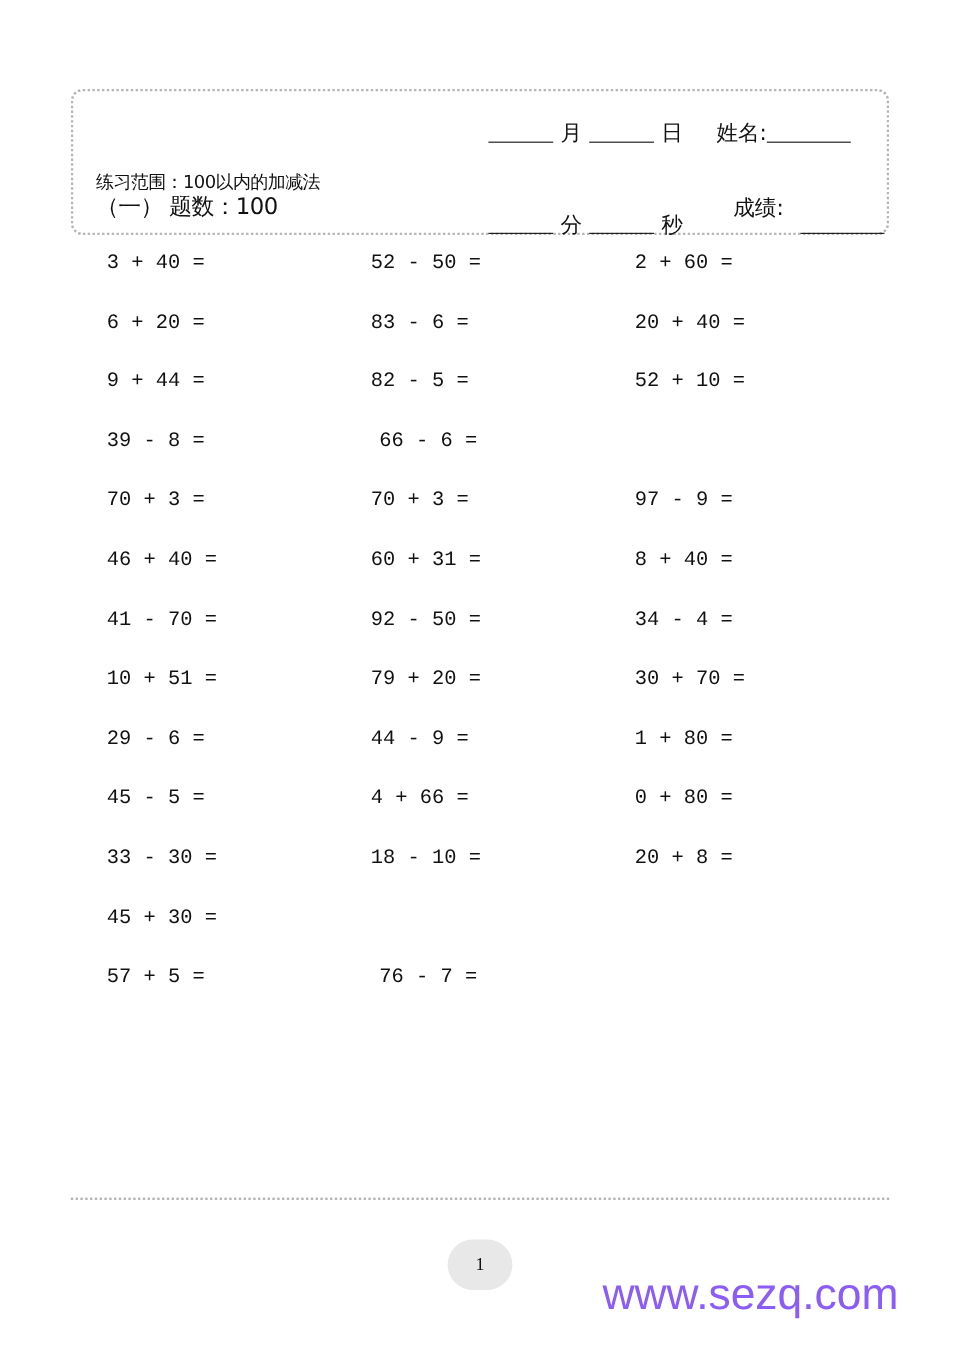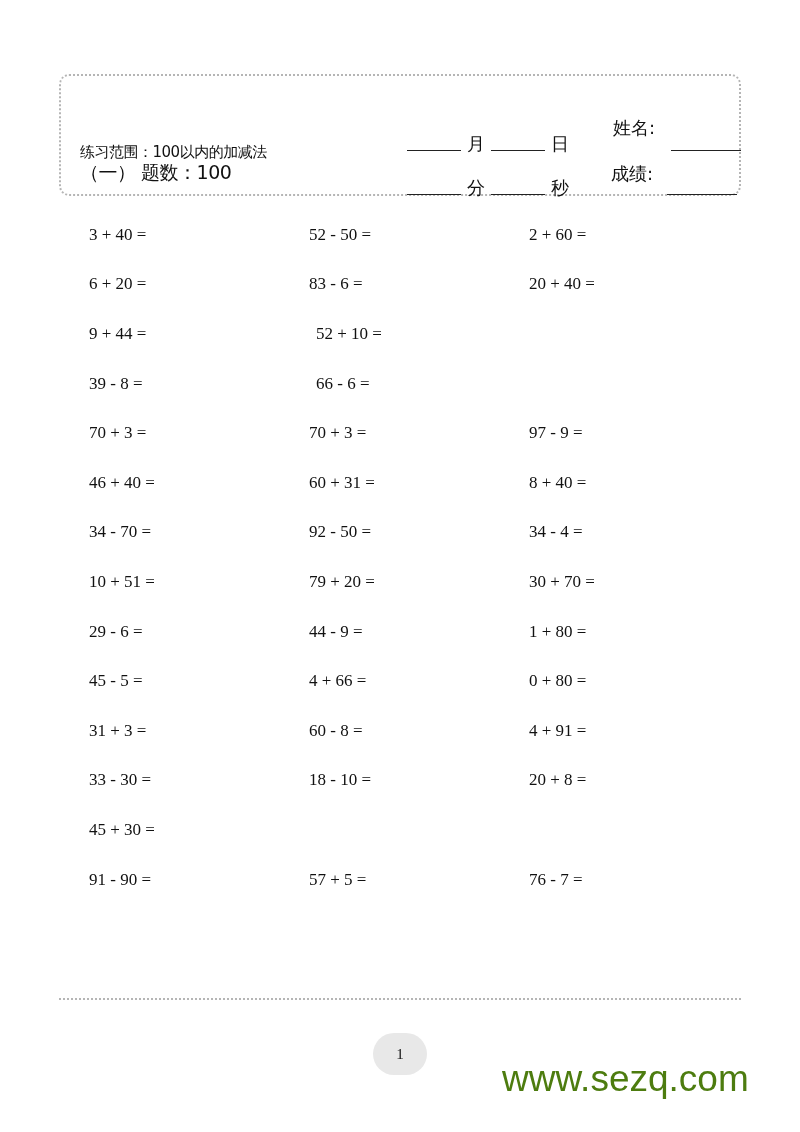"姓名:" span.unit { margin: 16px -> 0 }
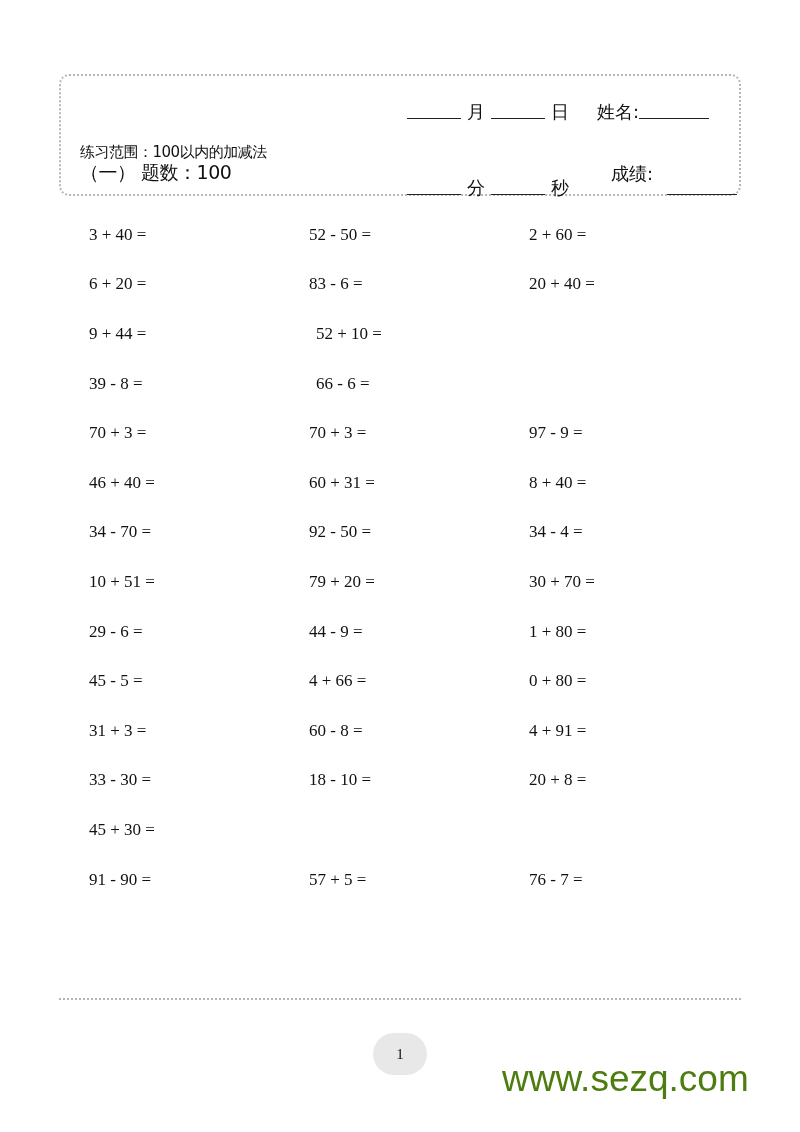"3 + 40 =" .prob-row { align-items: center -> flex-start; font-family: none -> Liberation Mono, monospace }
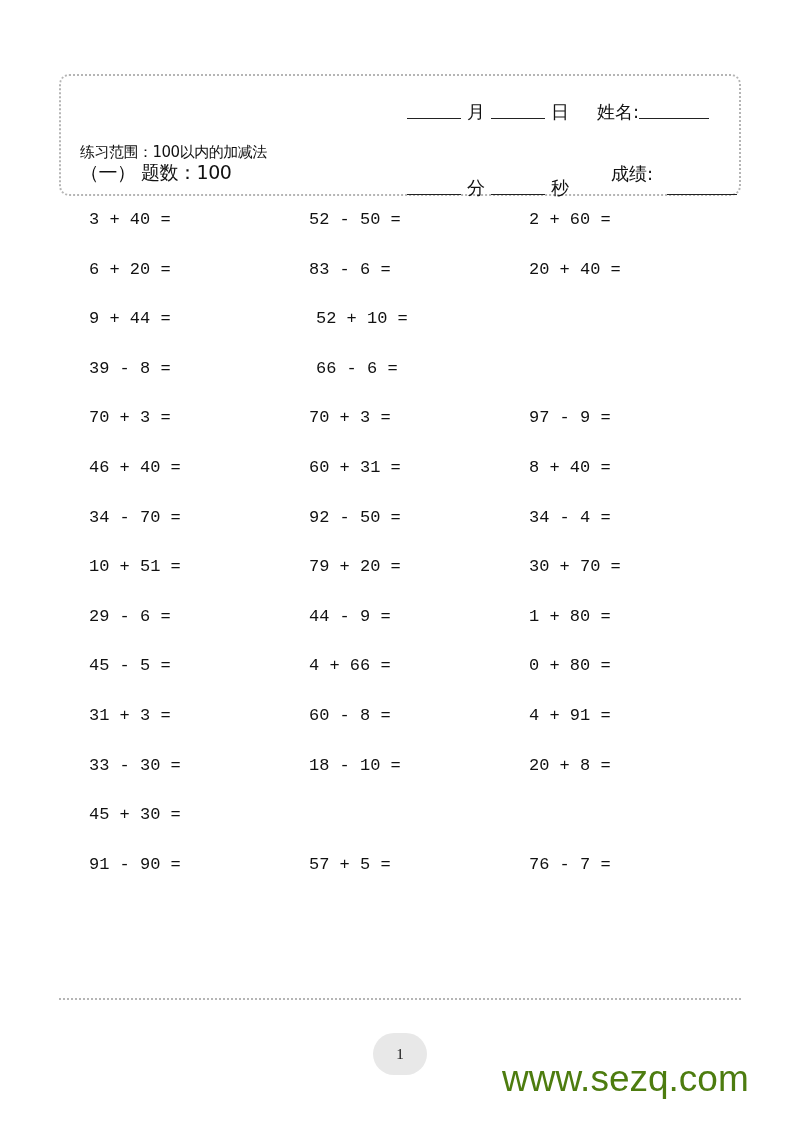"82 - 5 =" span.prob { html: none -> <span>82 - 5 =</span> }
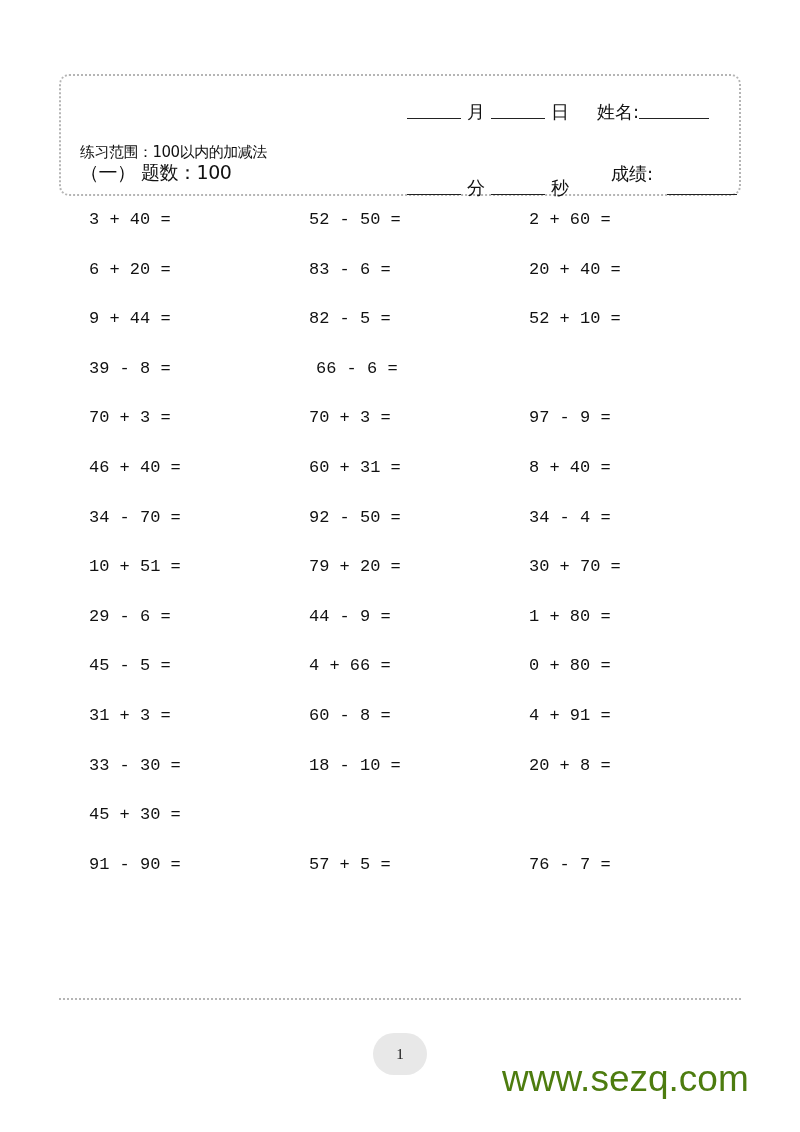"34 - 70 =" span.prob { text: 34 -> 41 }
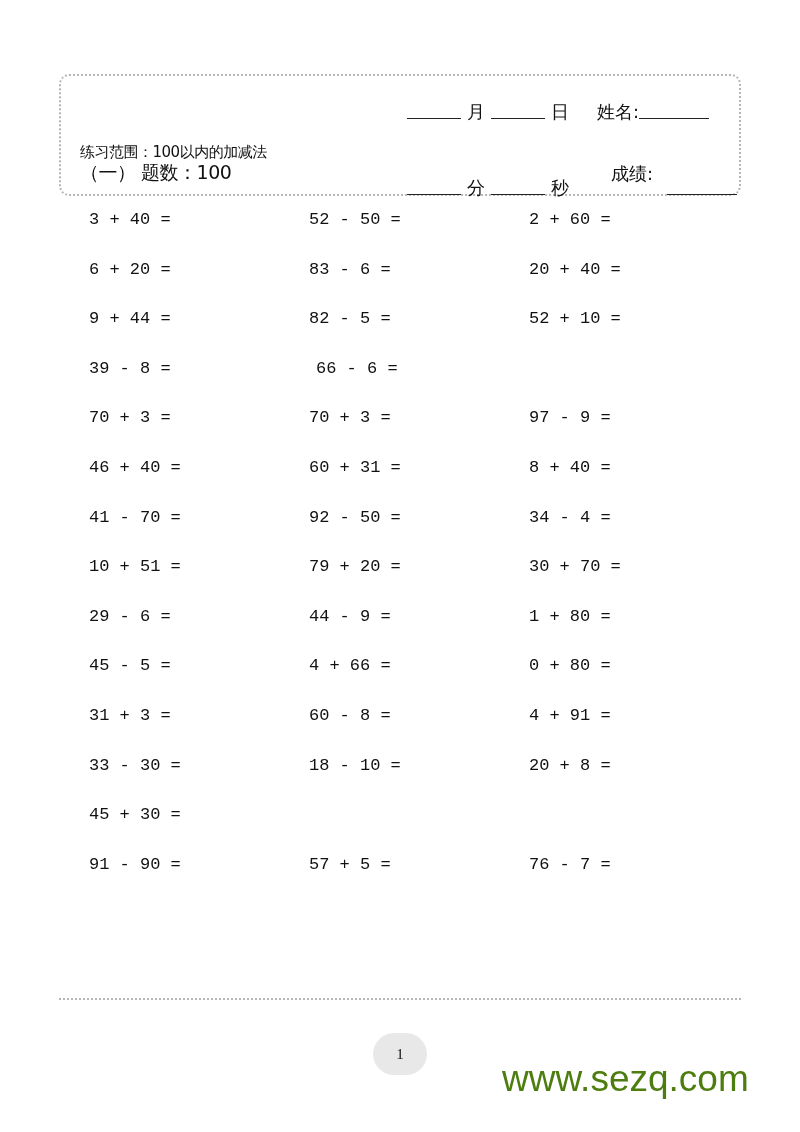"31 + 3 =" div.prob-row { html: <div> <span>31 + 3 =</span> <span>60 - 8 =</span> <span>4 + 91 =</span> </div> -> none }
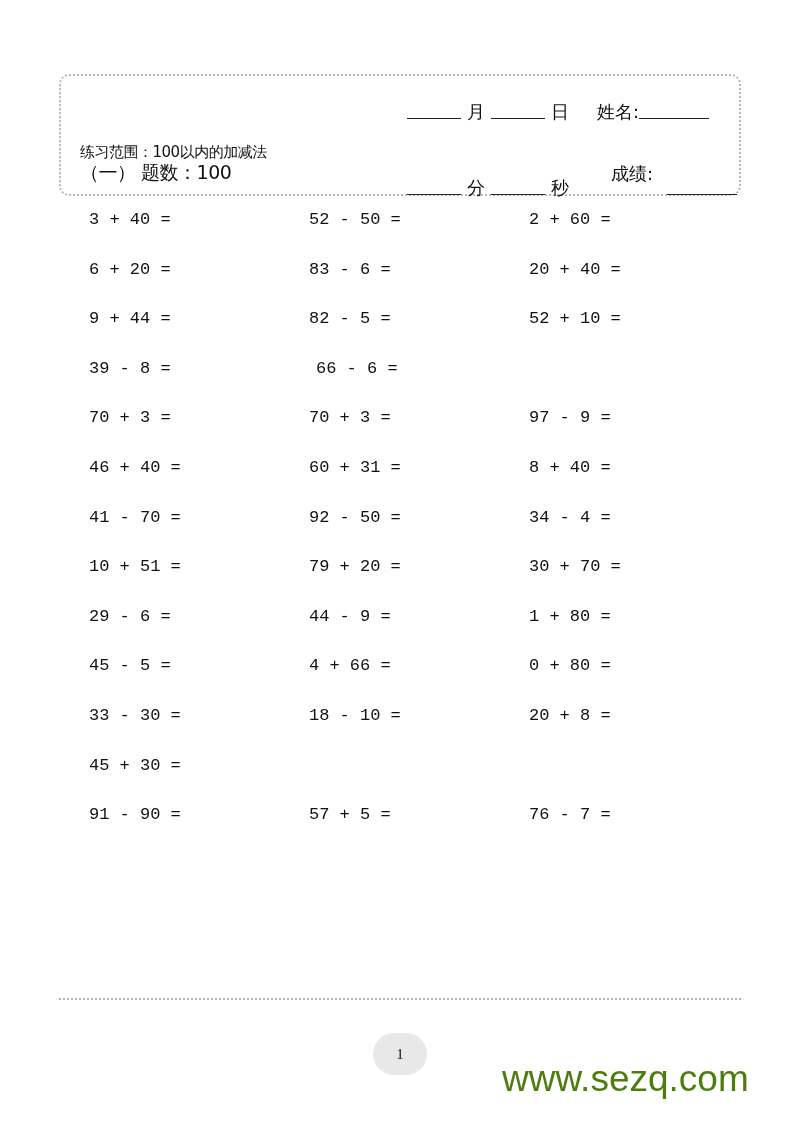"91 - 90 =" span.prob { html: <span>91 - 90 =</span> -> none }
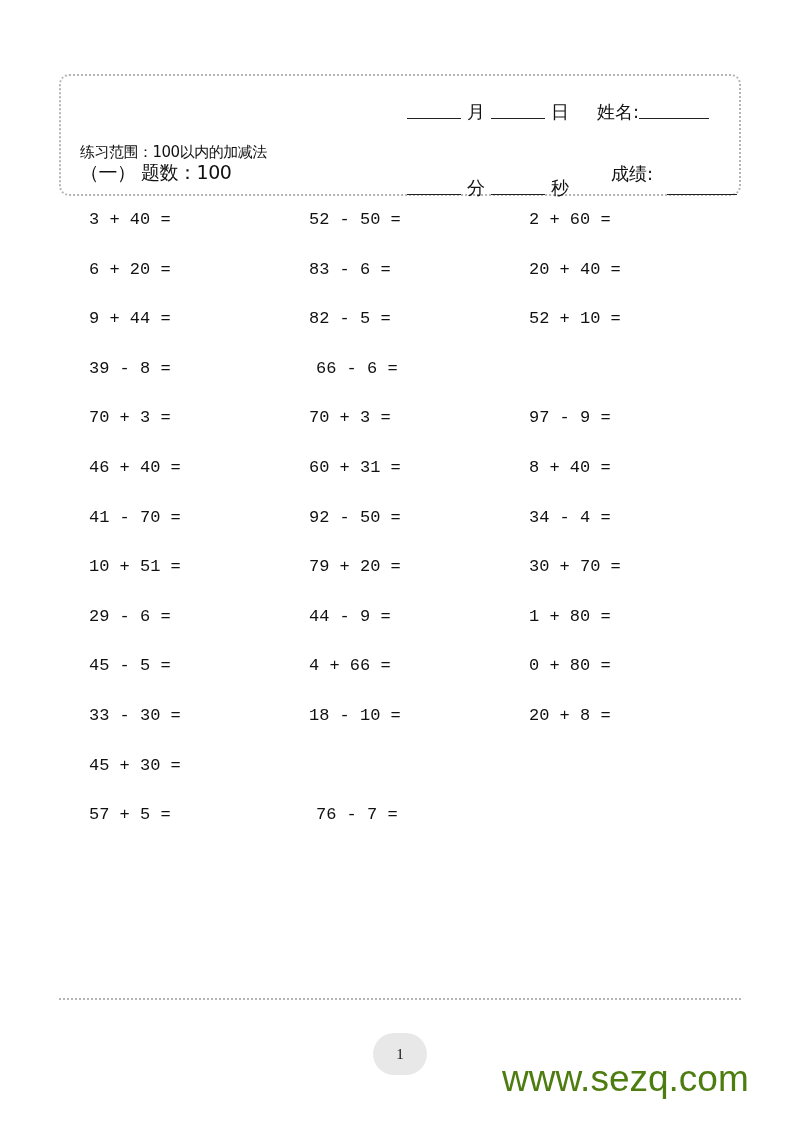"www.sezq.com" .watermark { color: #4d7c0f -> #8b5cf6 }
